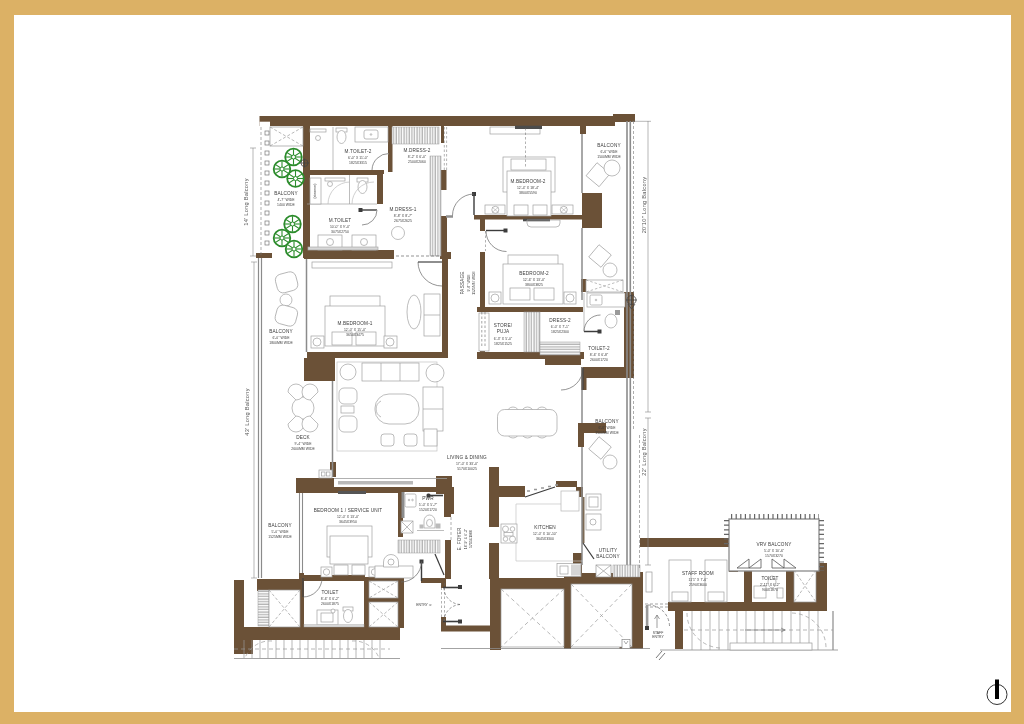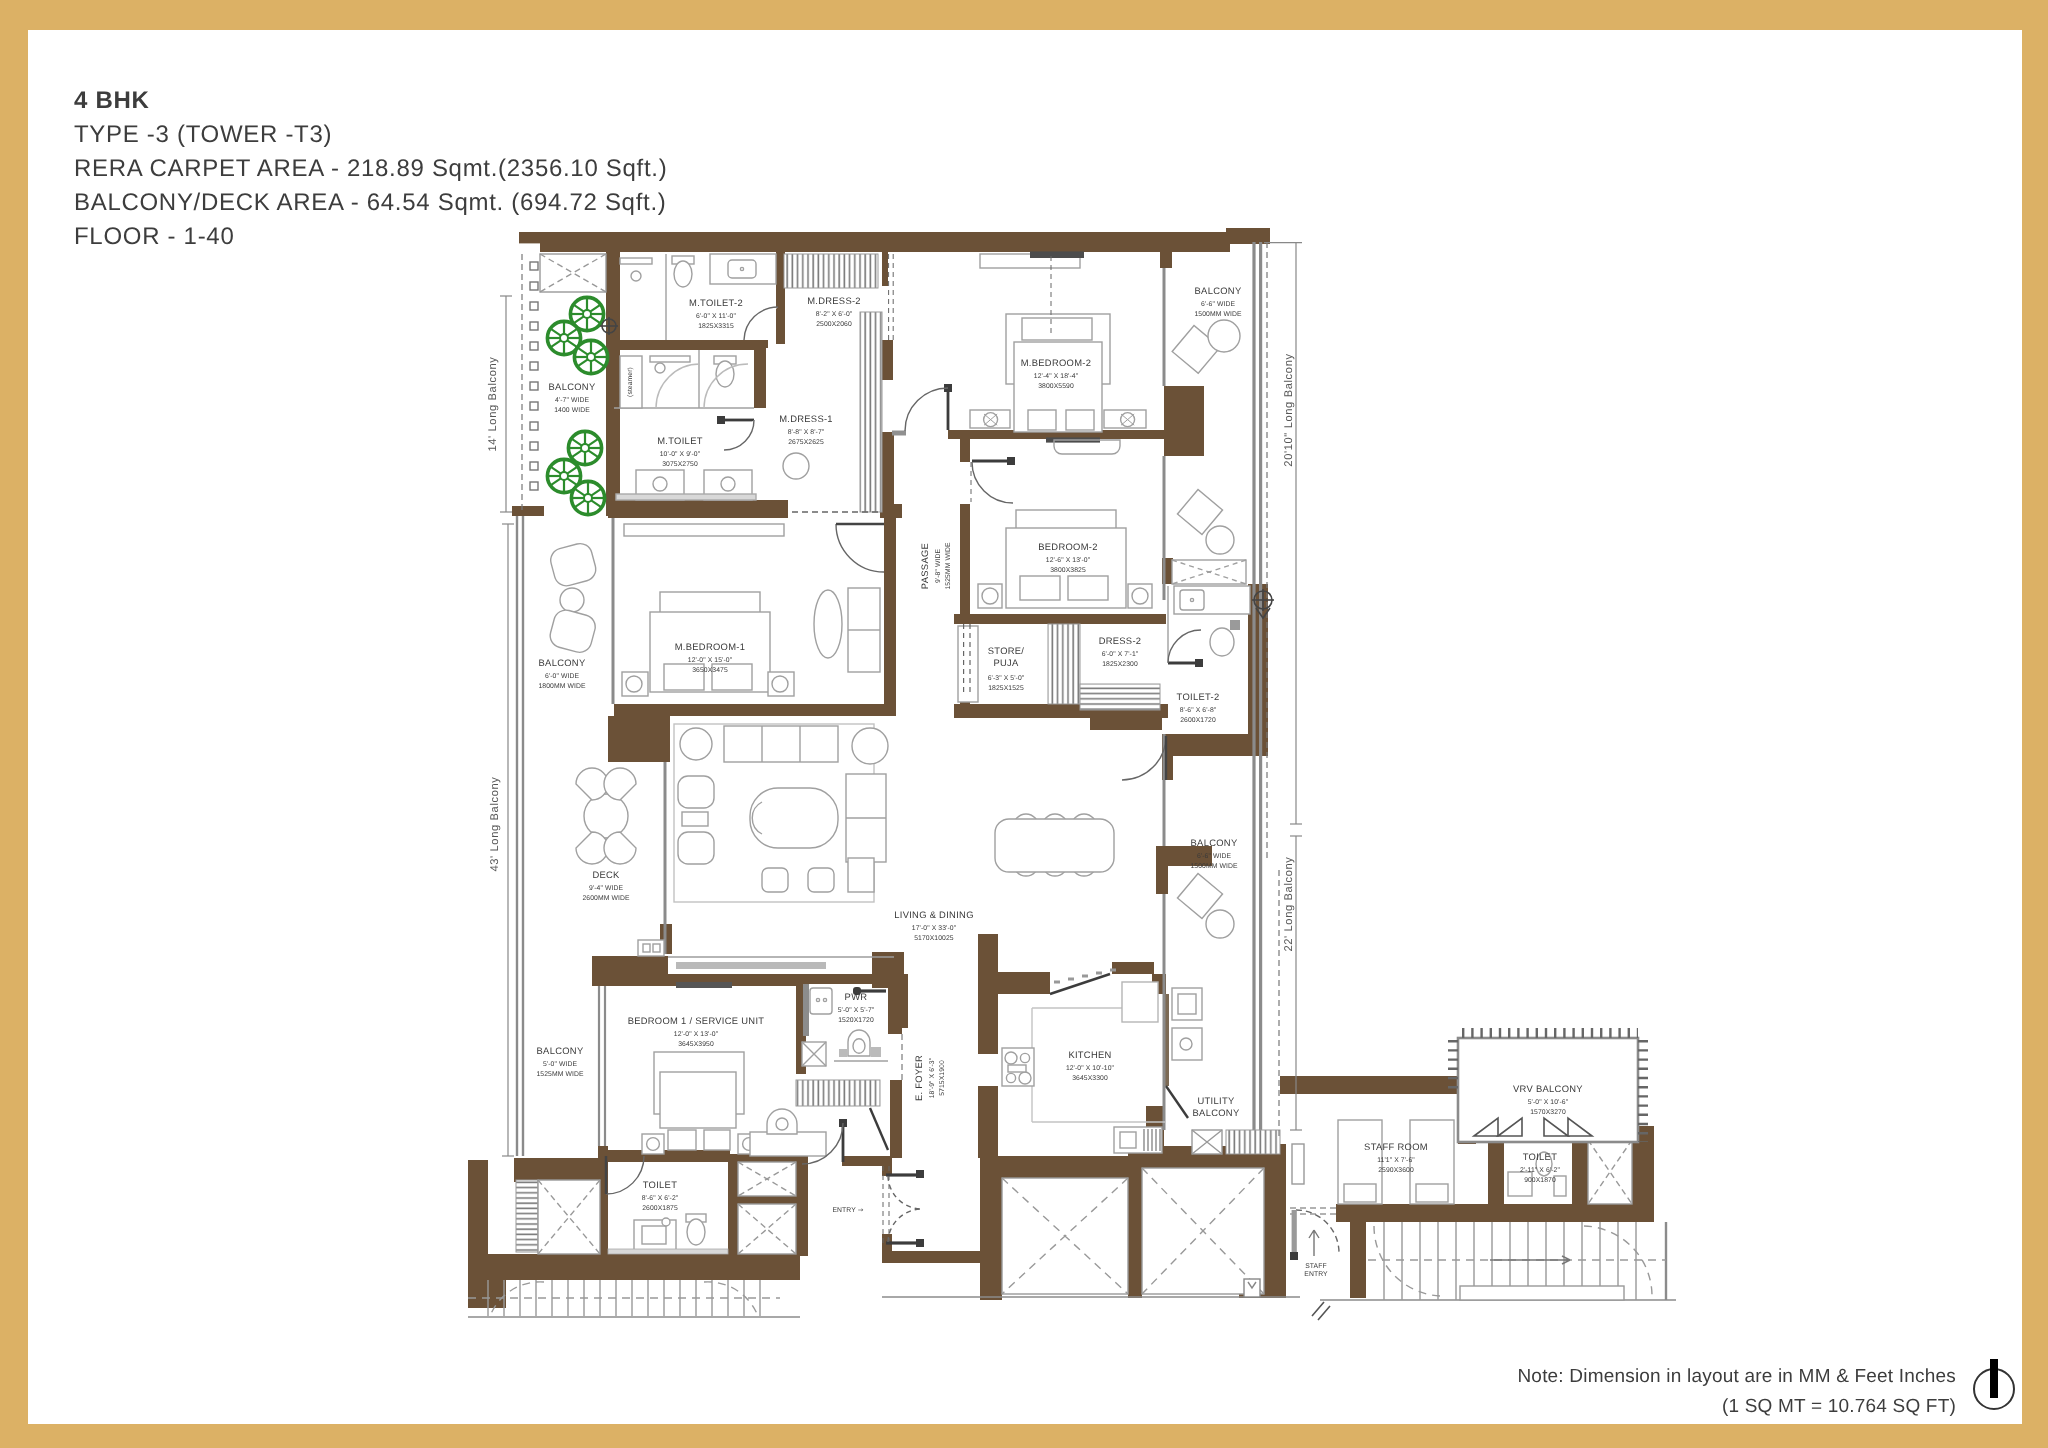"4 BHK" div { html: <div><b>4 BHK</b><br> TYPE -3 (TOWER -T3)<br> RERA CARPET AREA - 218.89 Sqmt.(2356.10 Sqft.)<br> BALCONY/DECK AREA - 64.54 Sqmt. (694.72 Sqft.)<br> FLOOR - 1-40</div> -> none }
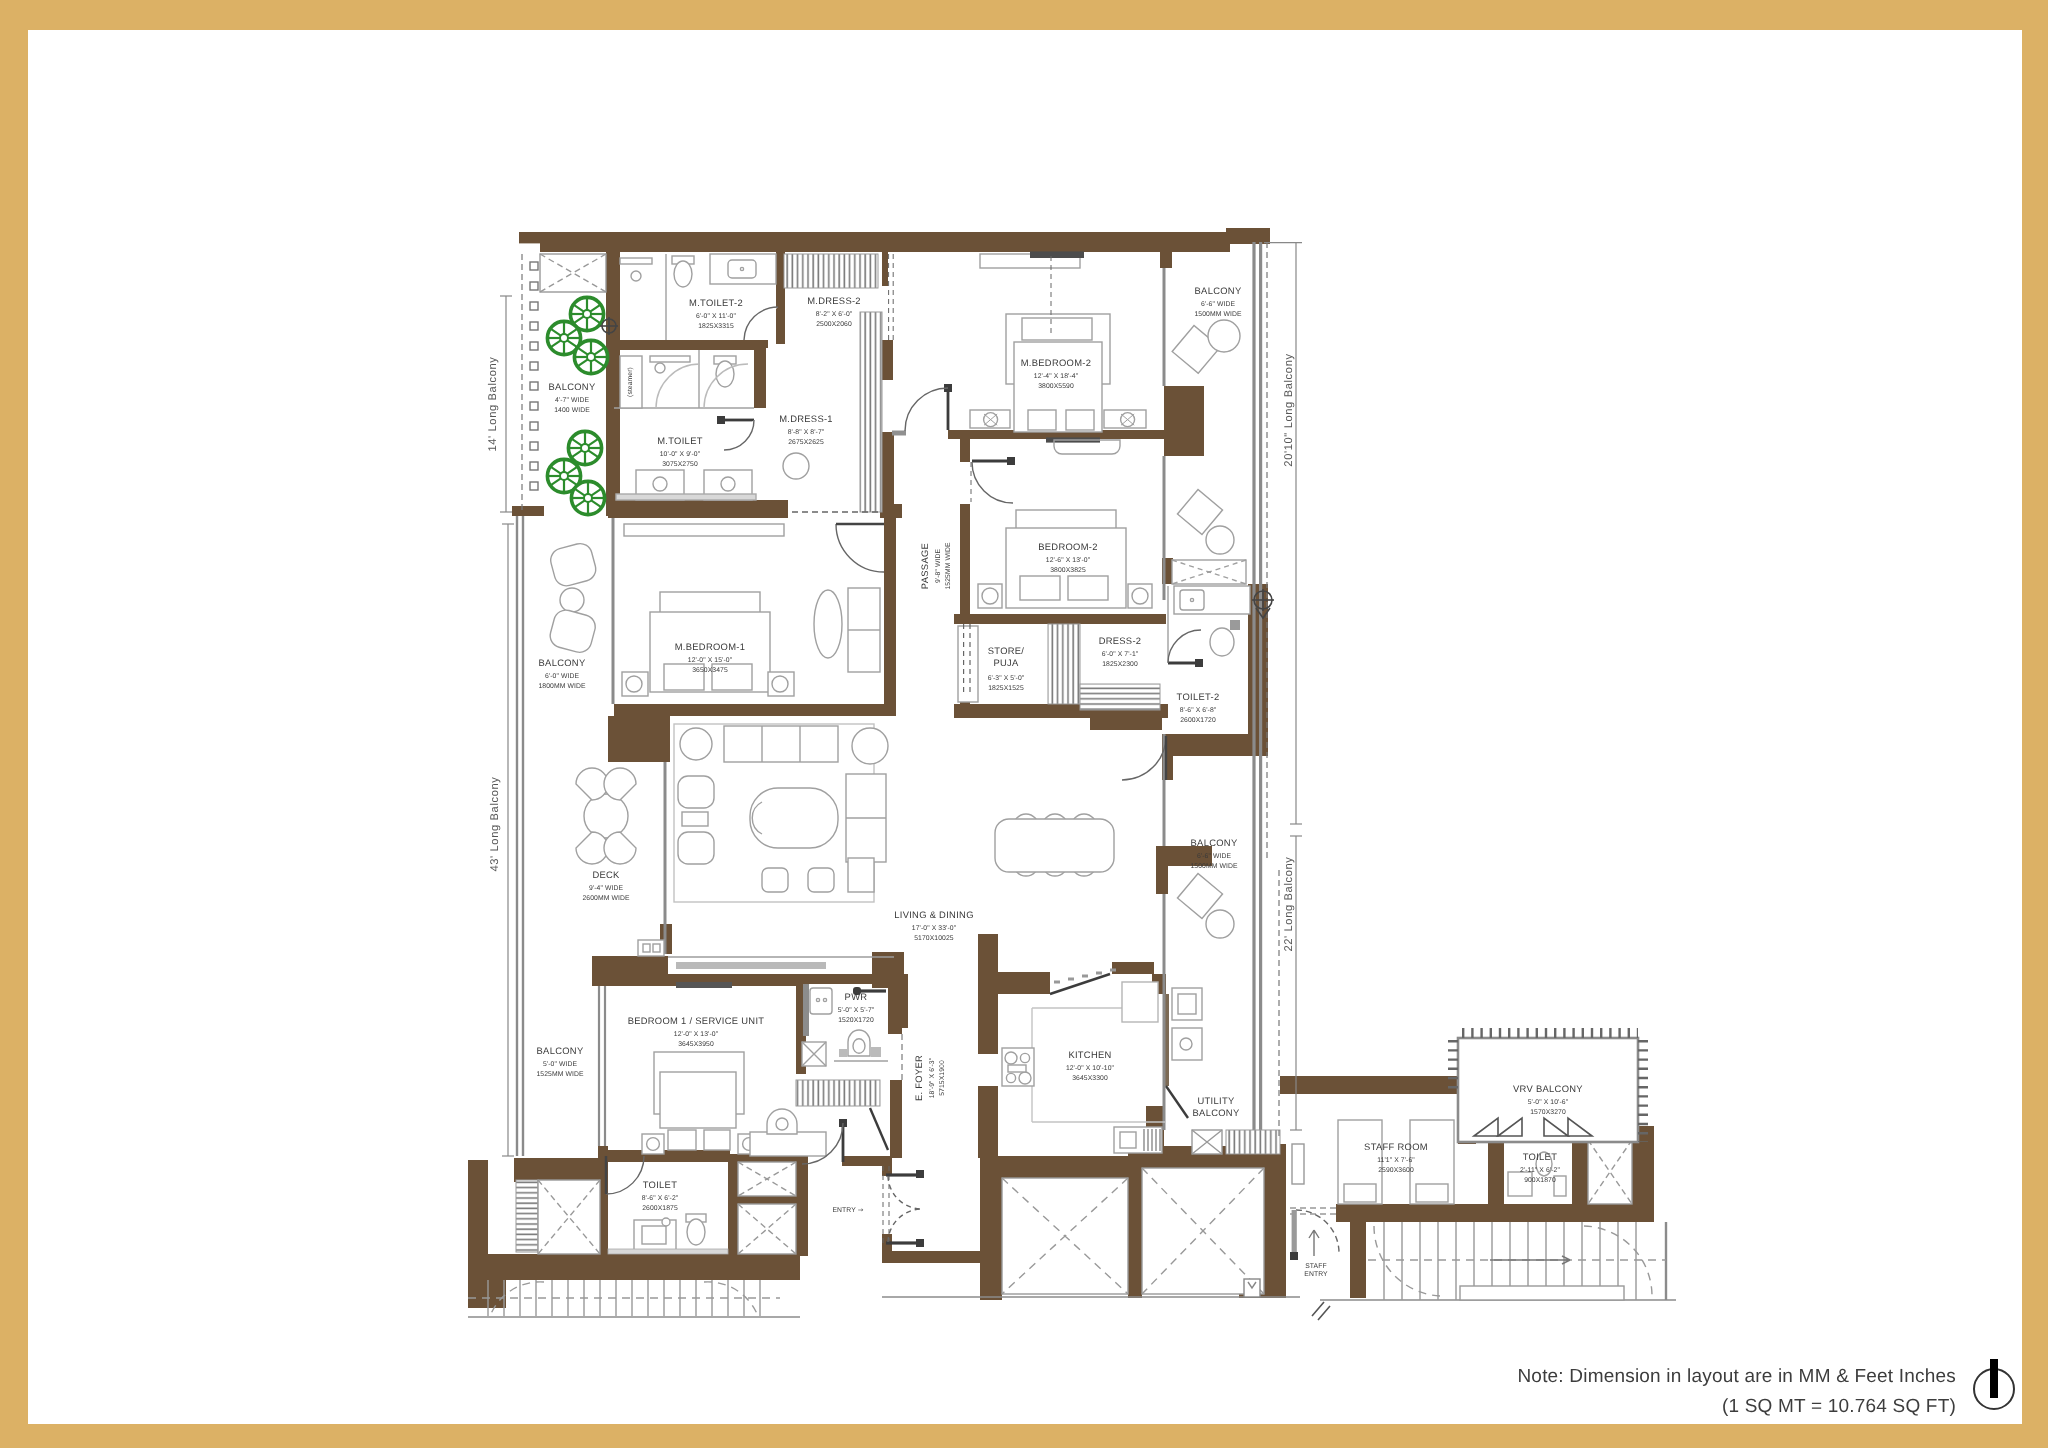"Note: Dimension in layout are" div { html: <div>Note: Dimension in layout are in MM &amp; Feet Inches<br> (1 SQ MT = 10.764 SQ FT)</div> -> none }
